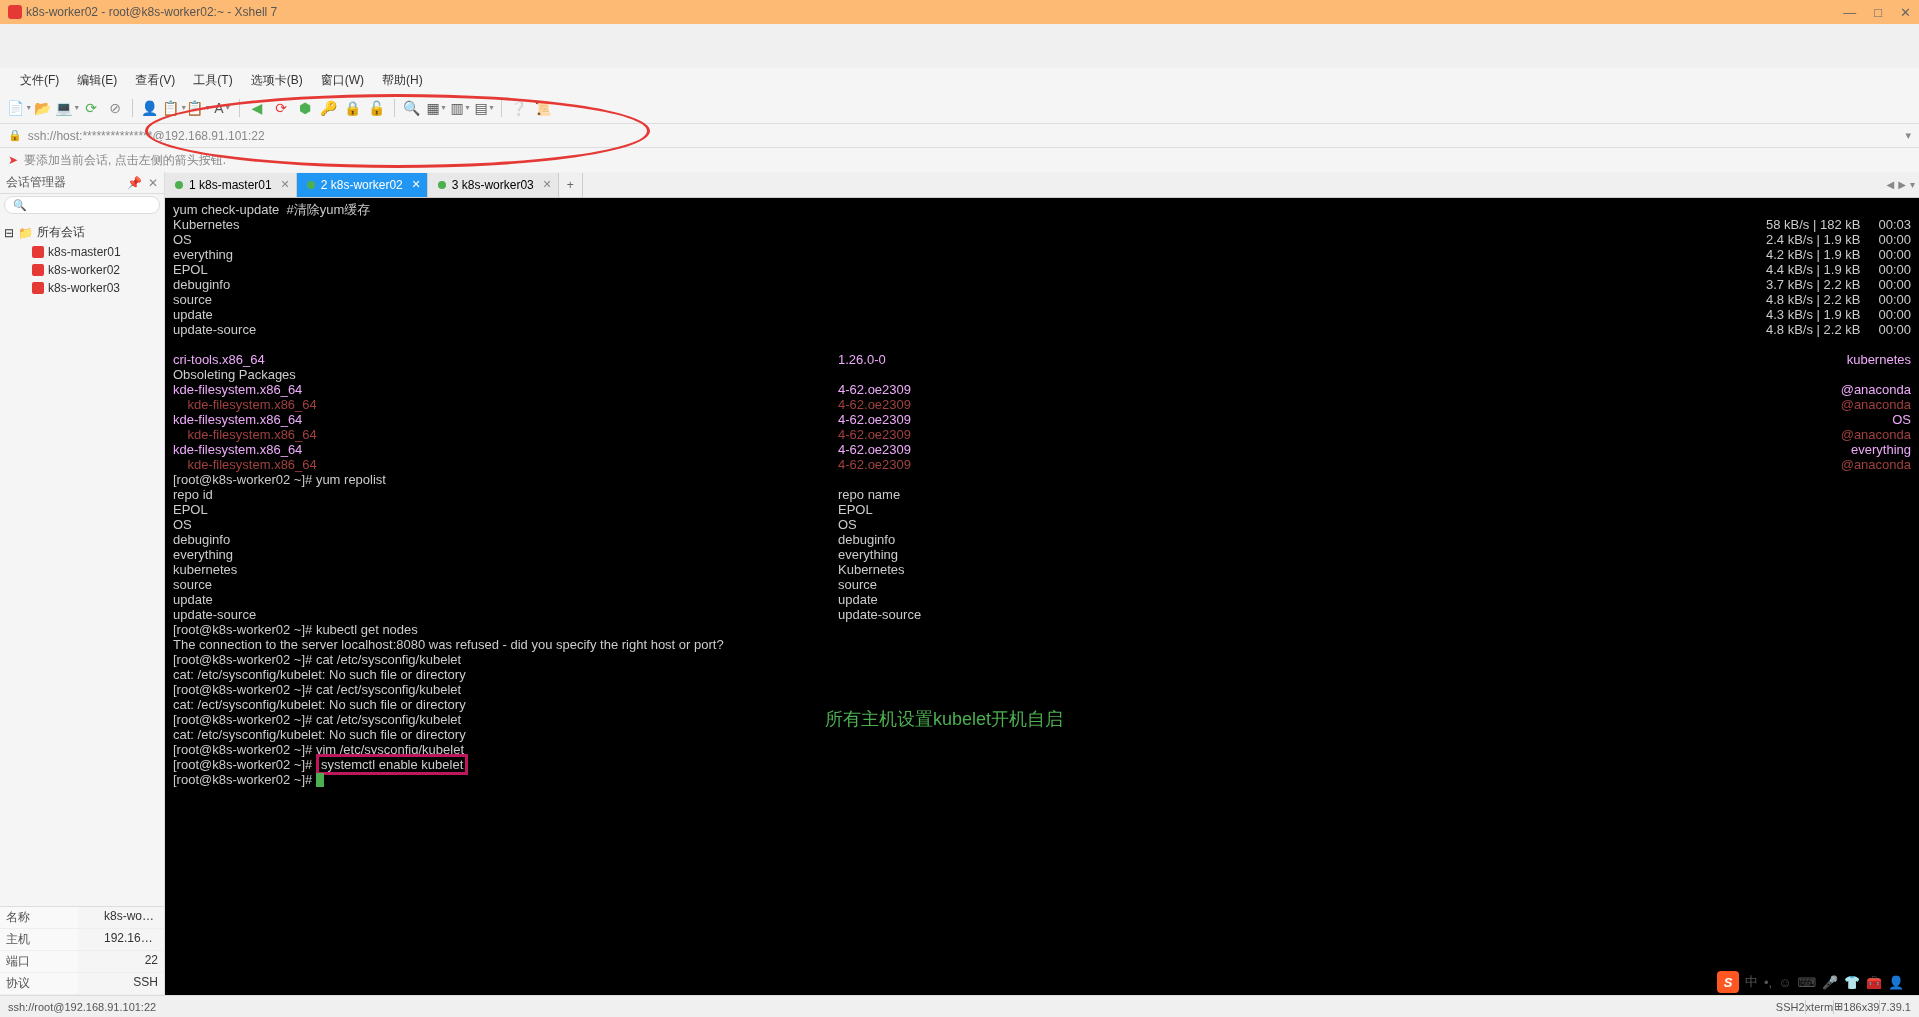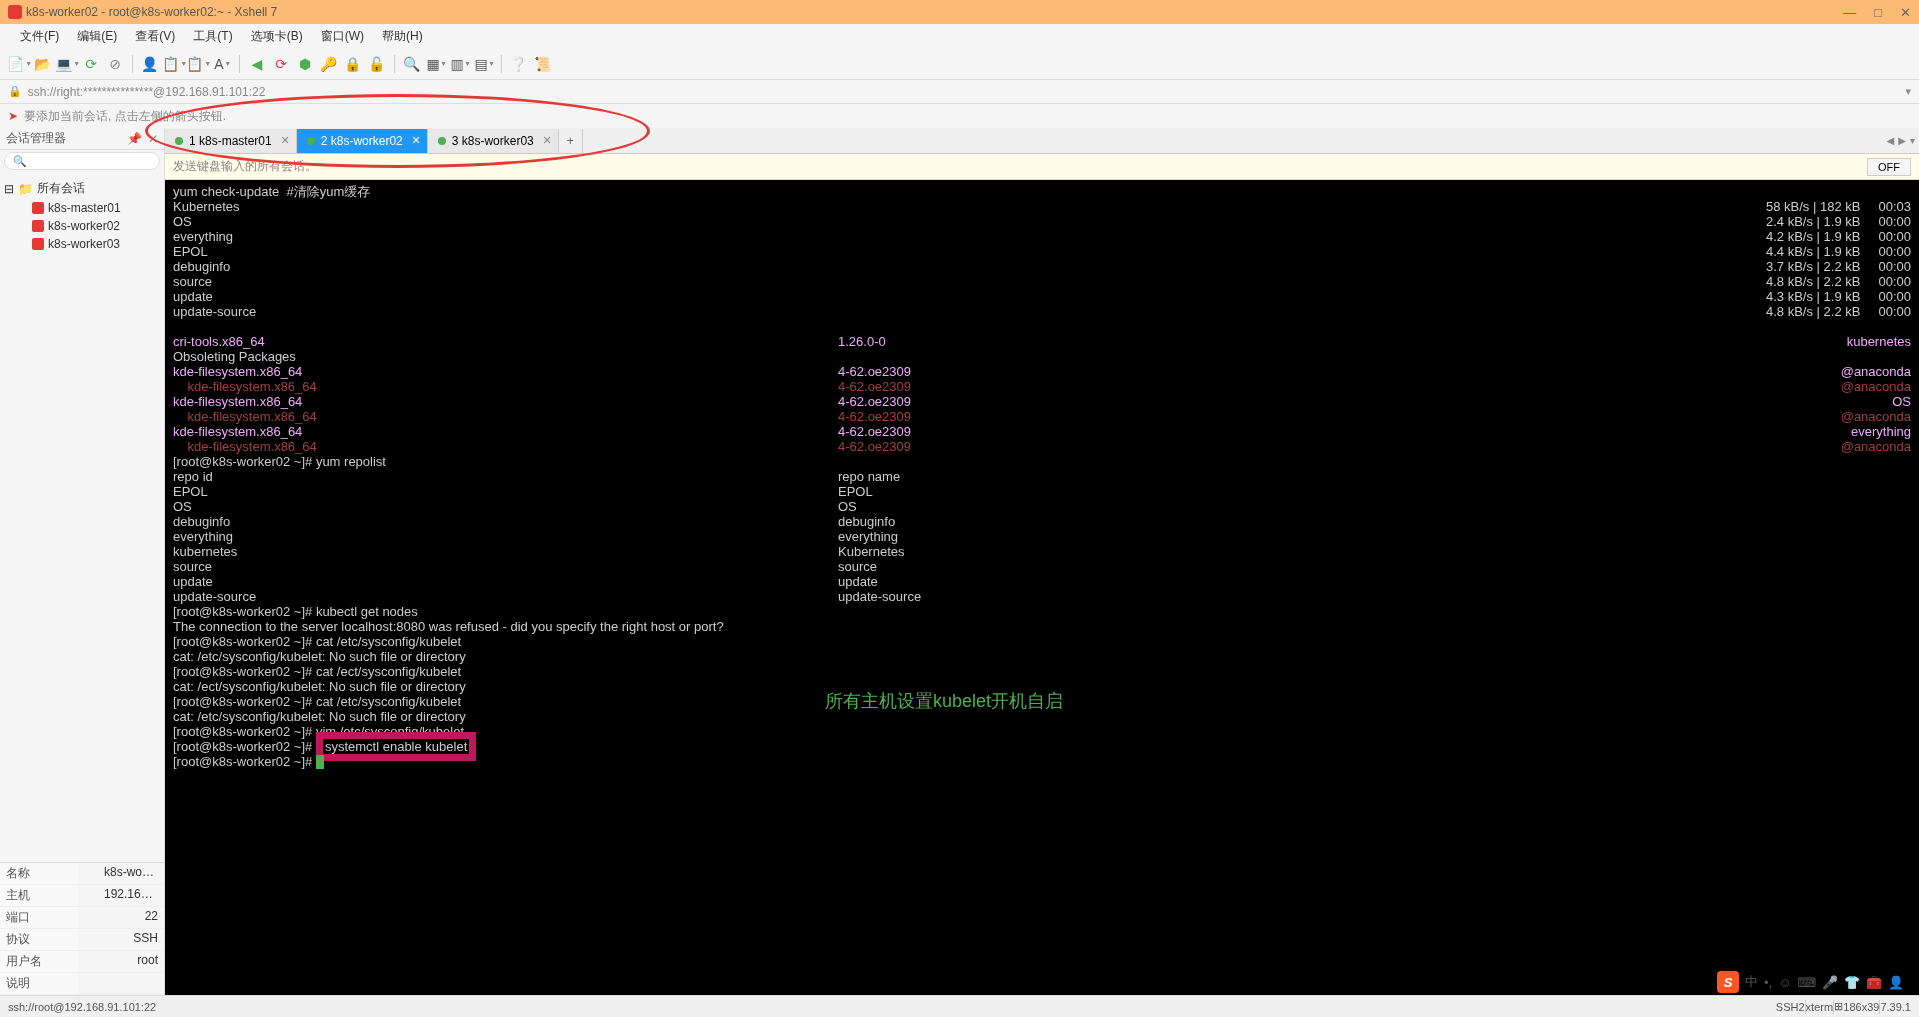"文件(F)" .menu-bar { margin-top: none -> 44px }
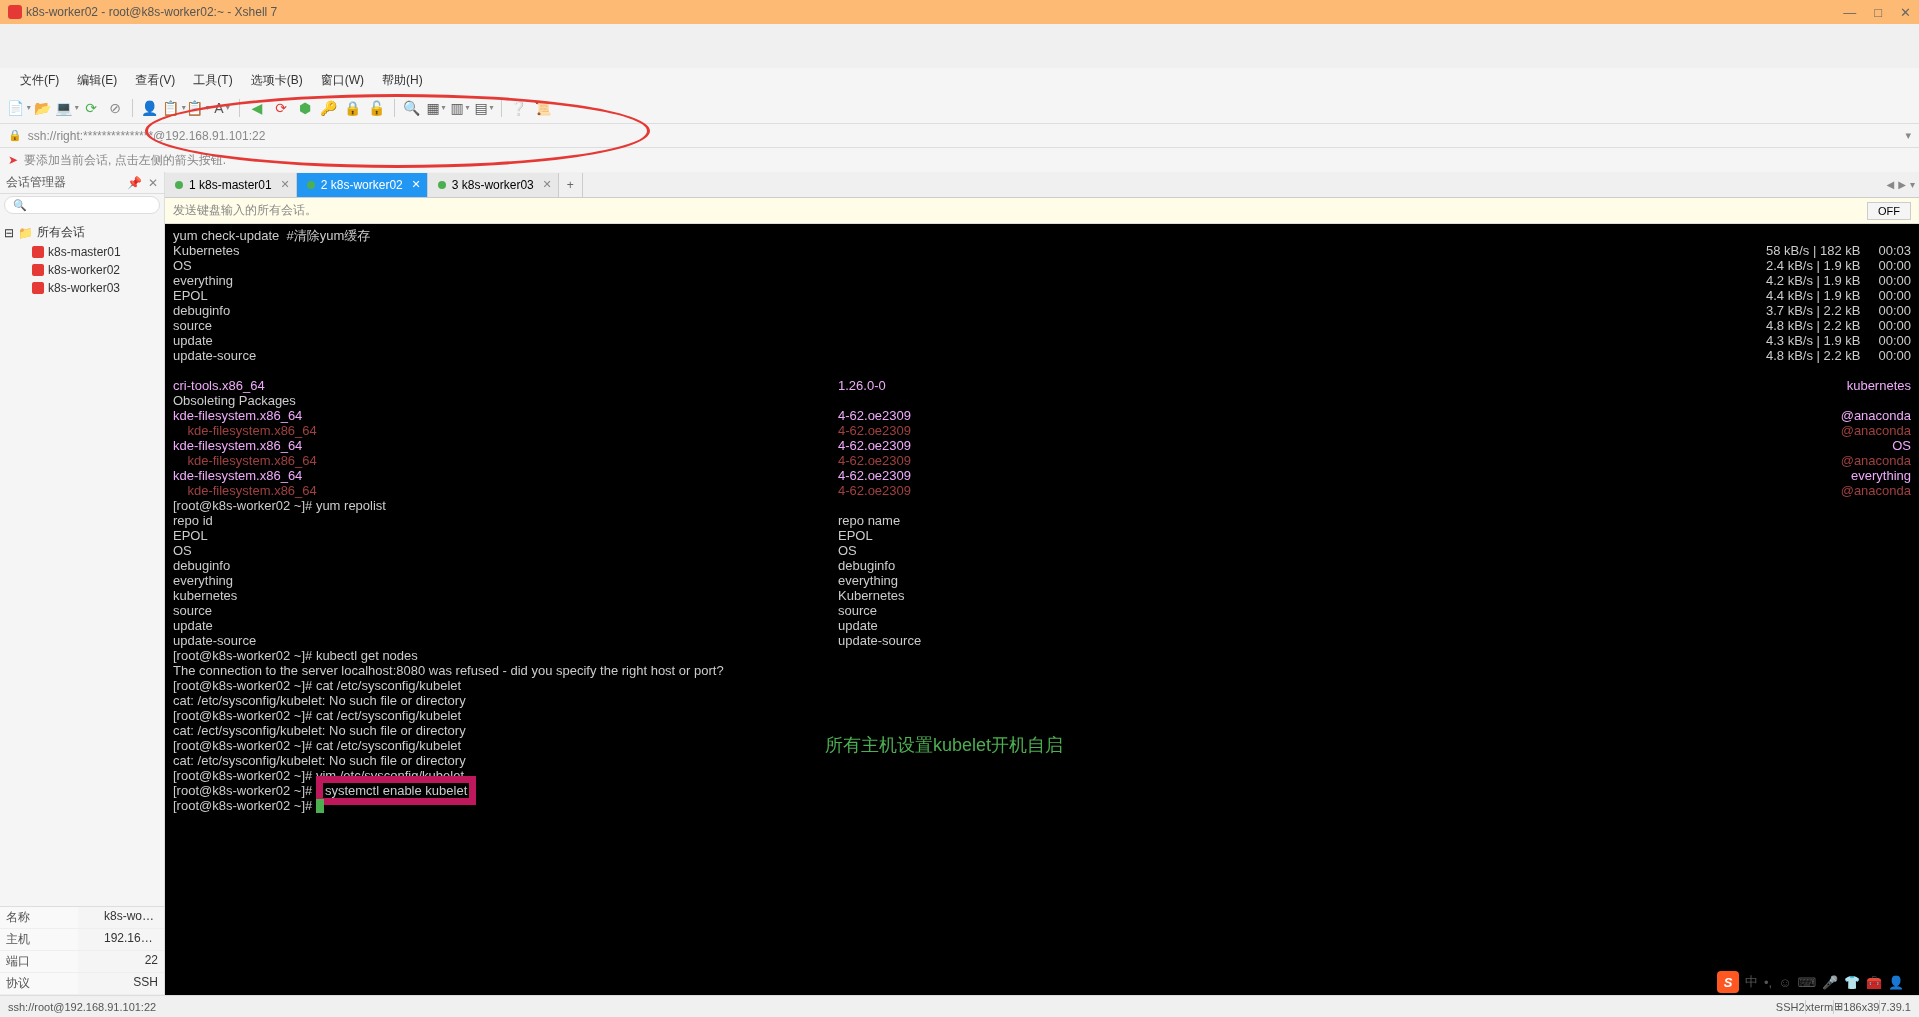"ssh://right:***************@192.168.91.1" span.addr-text { text: ssh://right -> ssh://host }
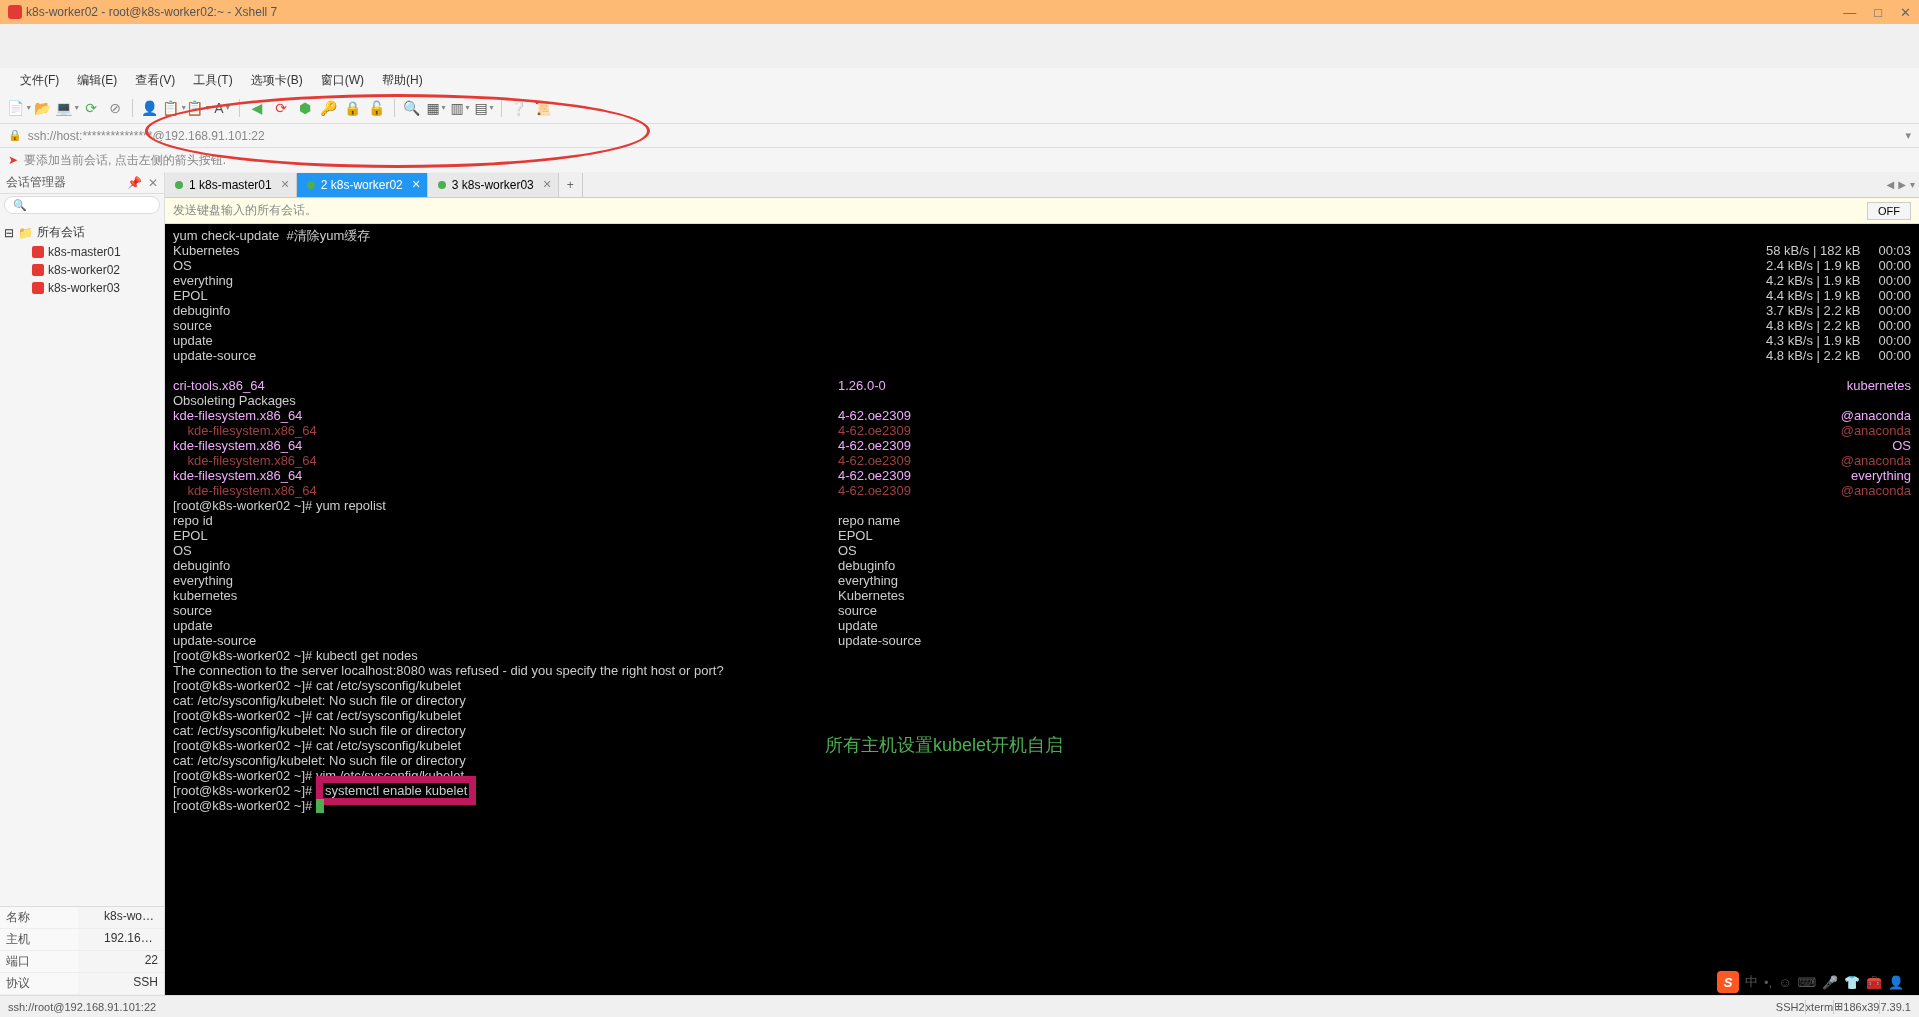"发送键盘输入的所有会话。" div.send-bar { html: <div> <span>发送键盘输入的所有会话。</span> <button>OFF</button> </div> -> none }
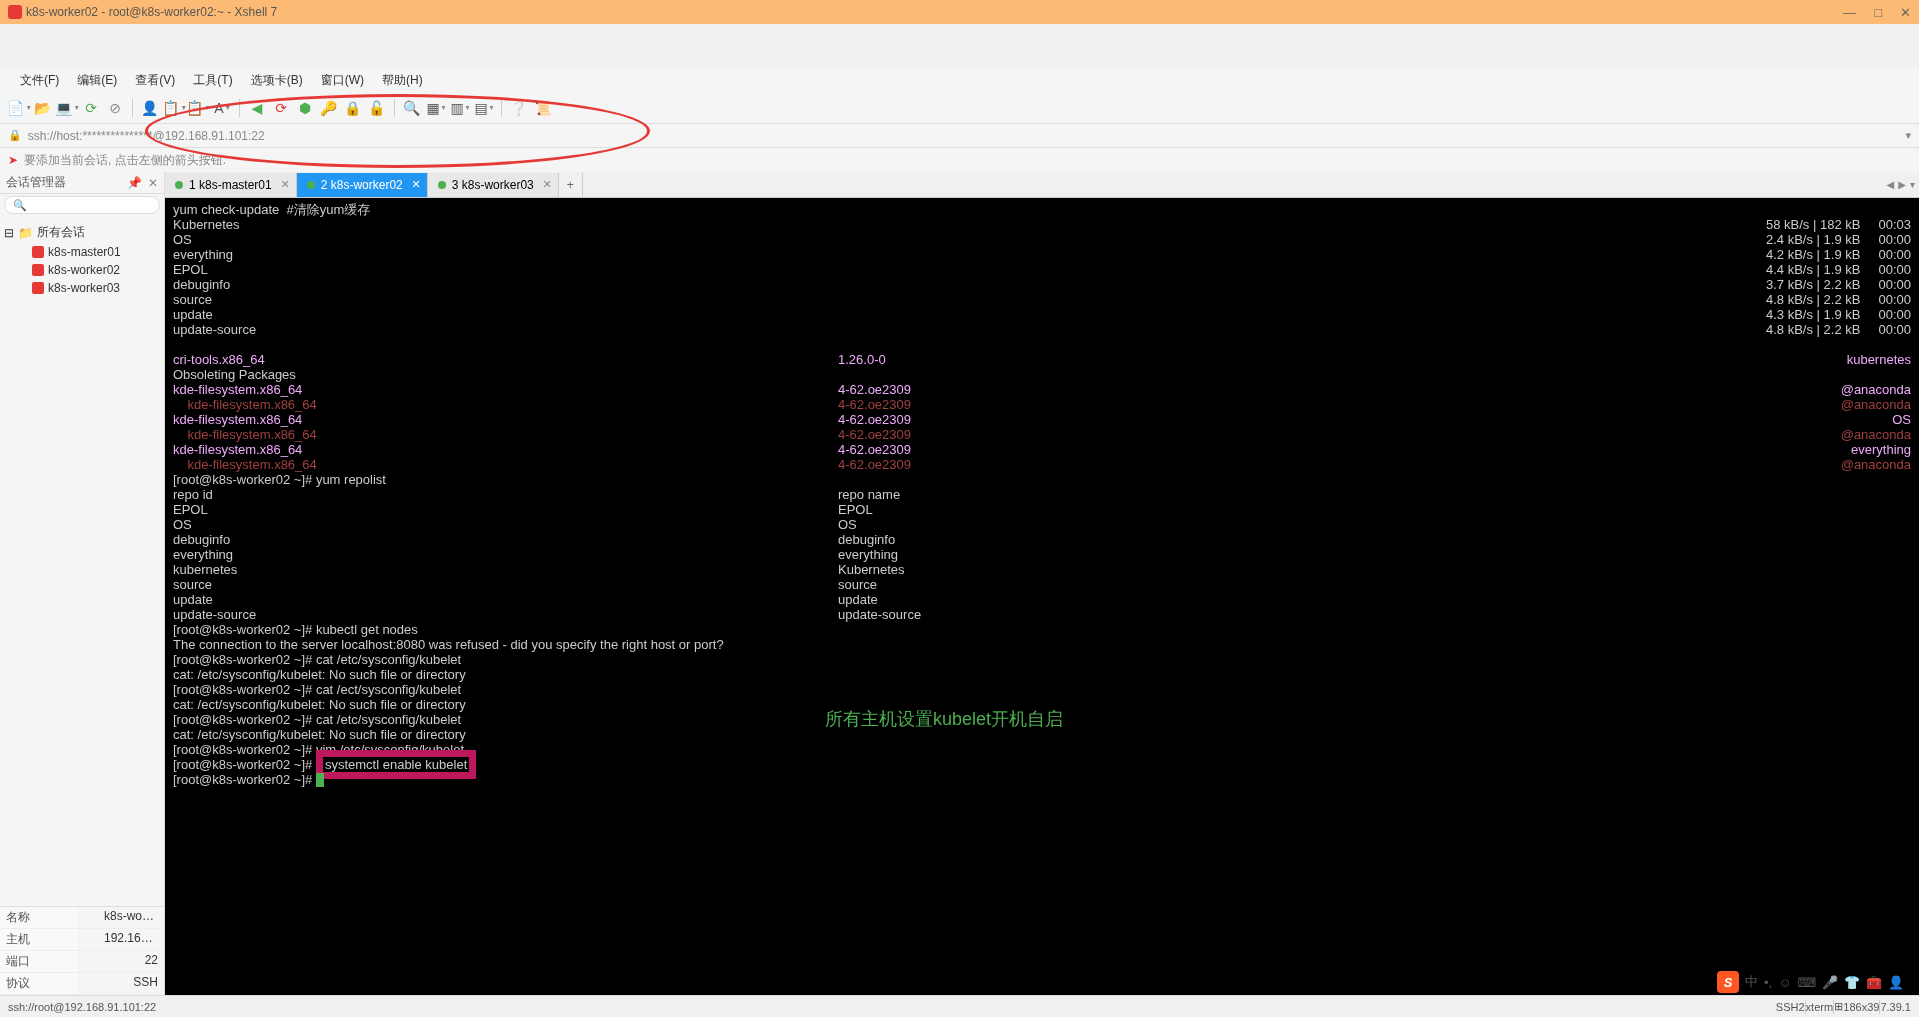"systemctl enable kubelet" .t-boxed { border: 7px solid #be185d -> 3px solid #be185d }
